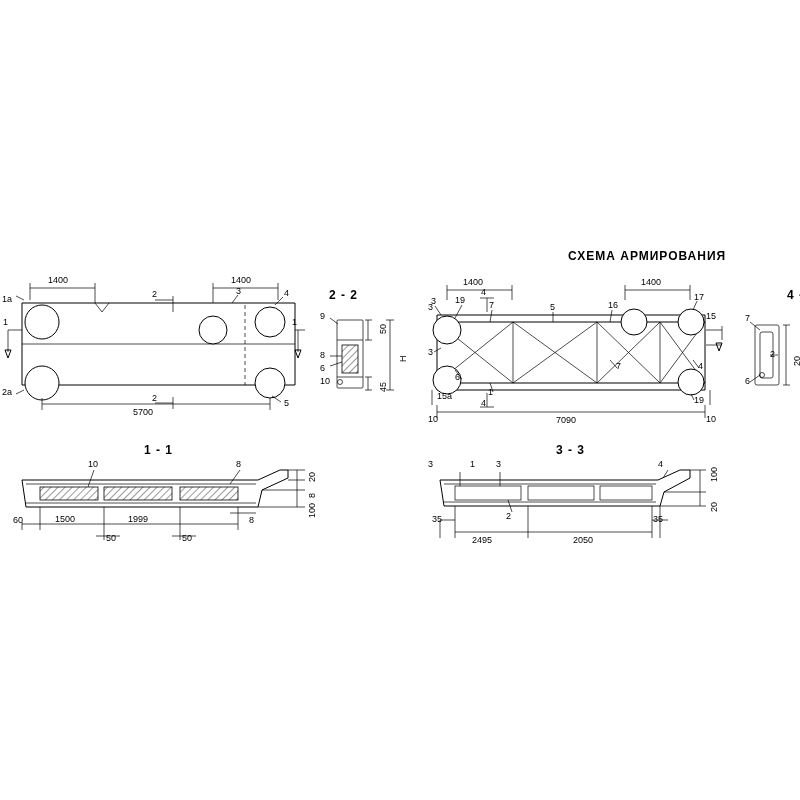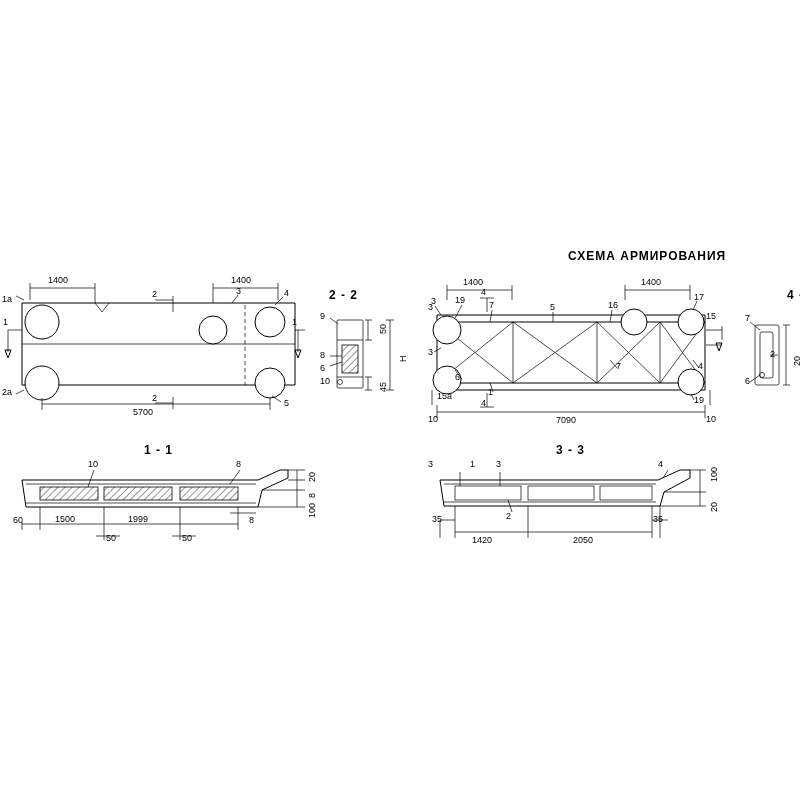"1420" div.num { text: 1420 -> 2495 }
